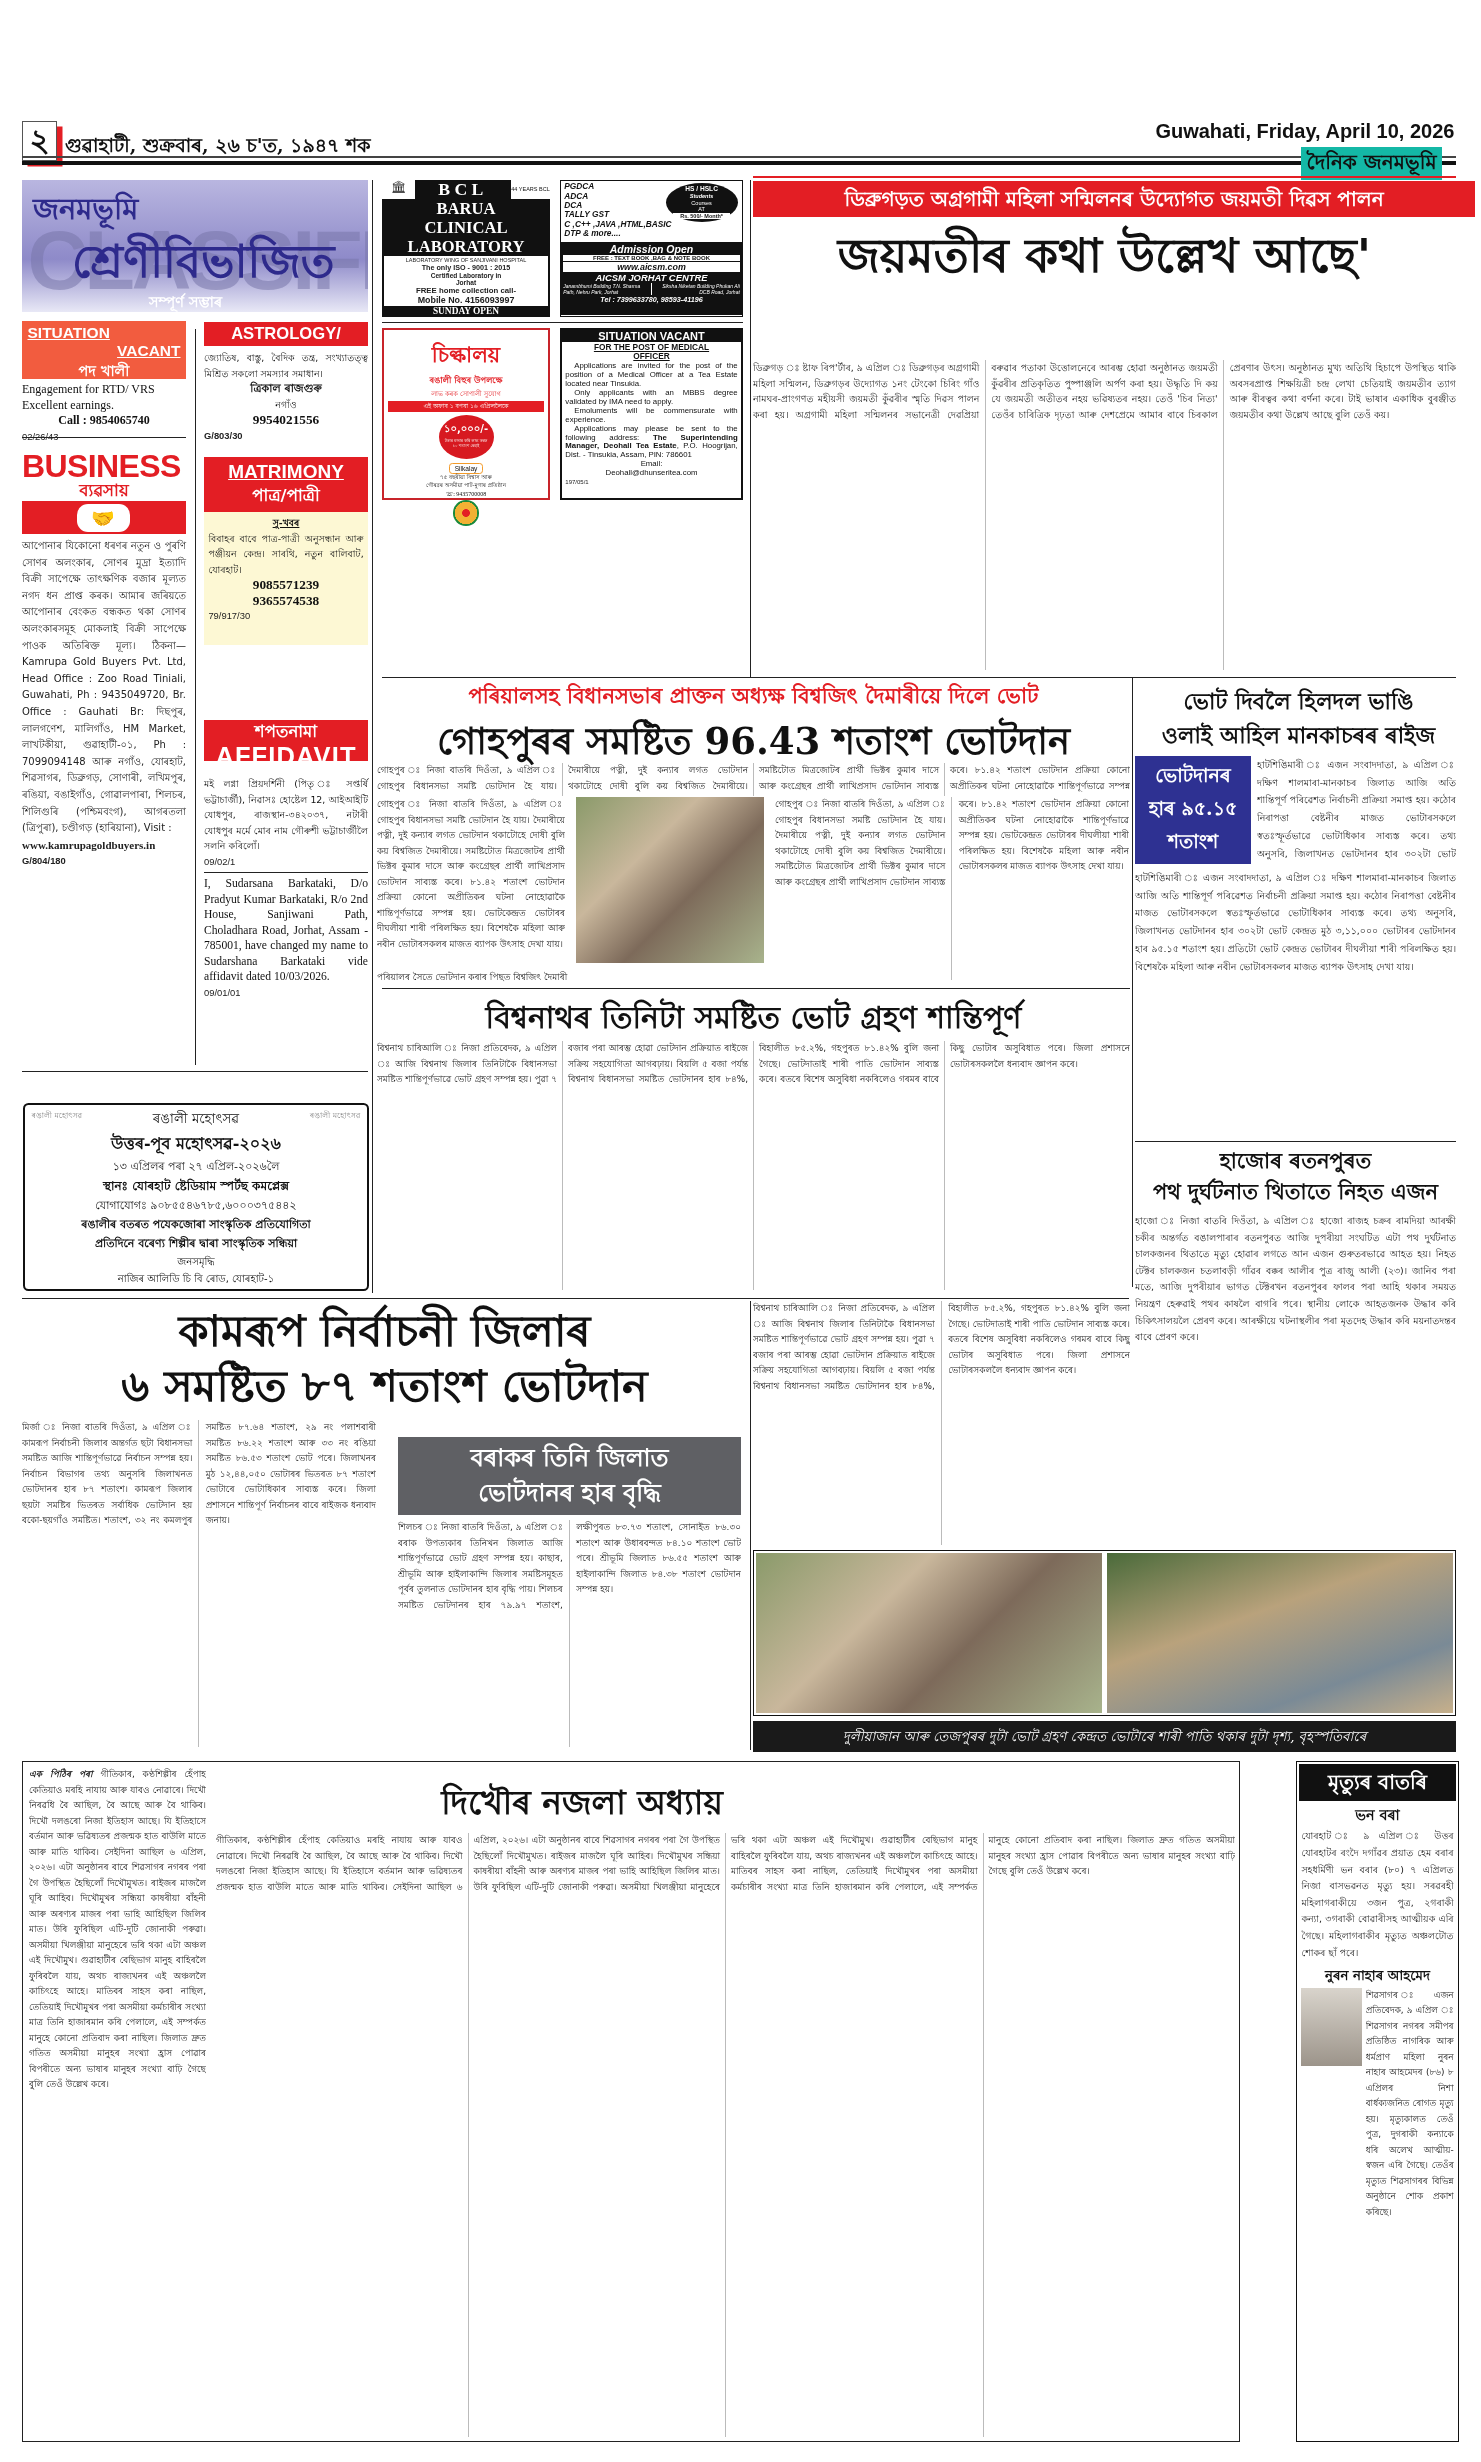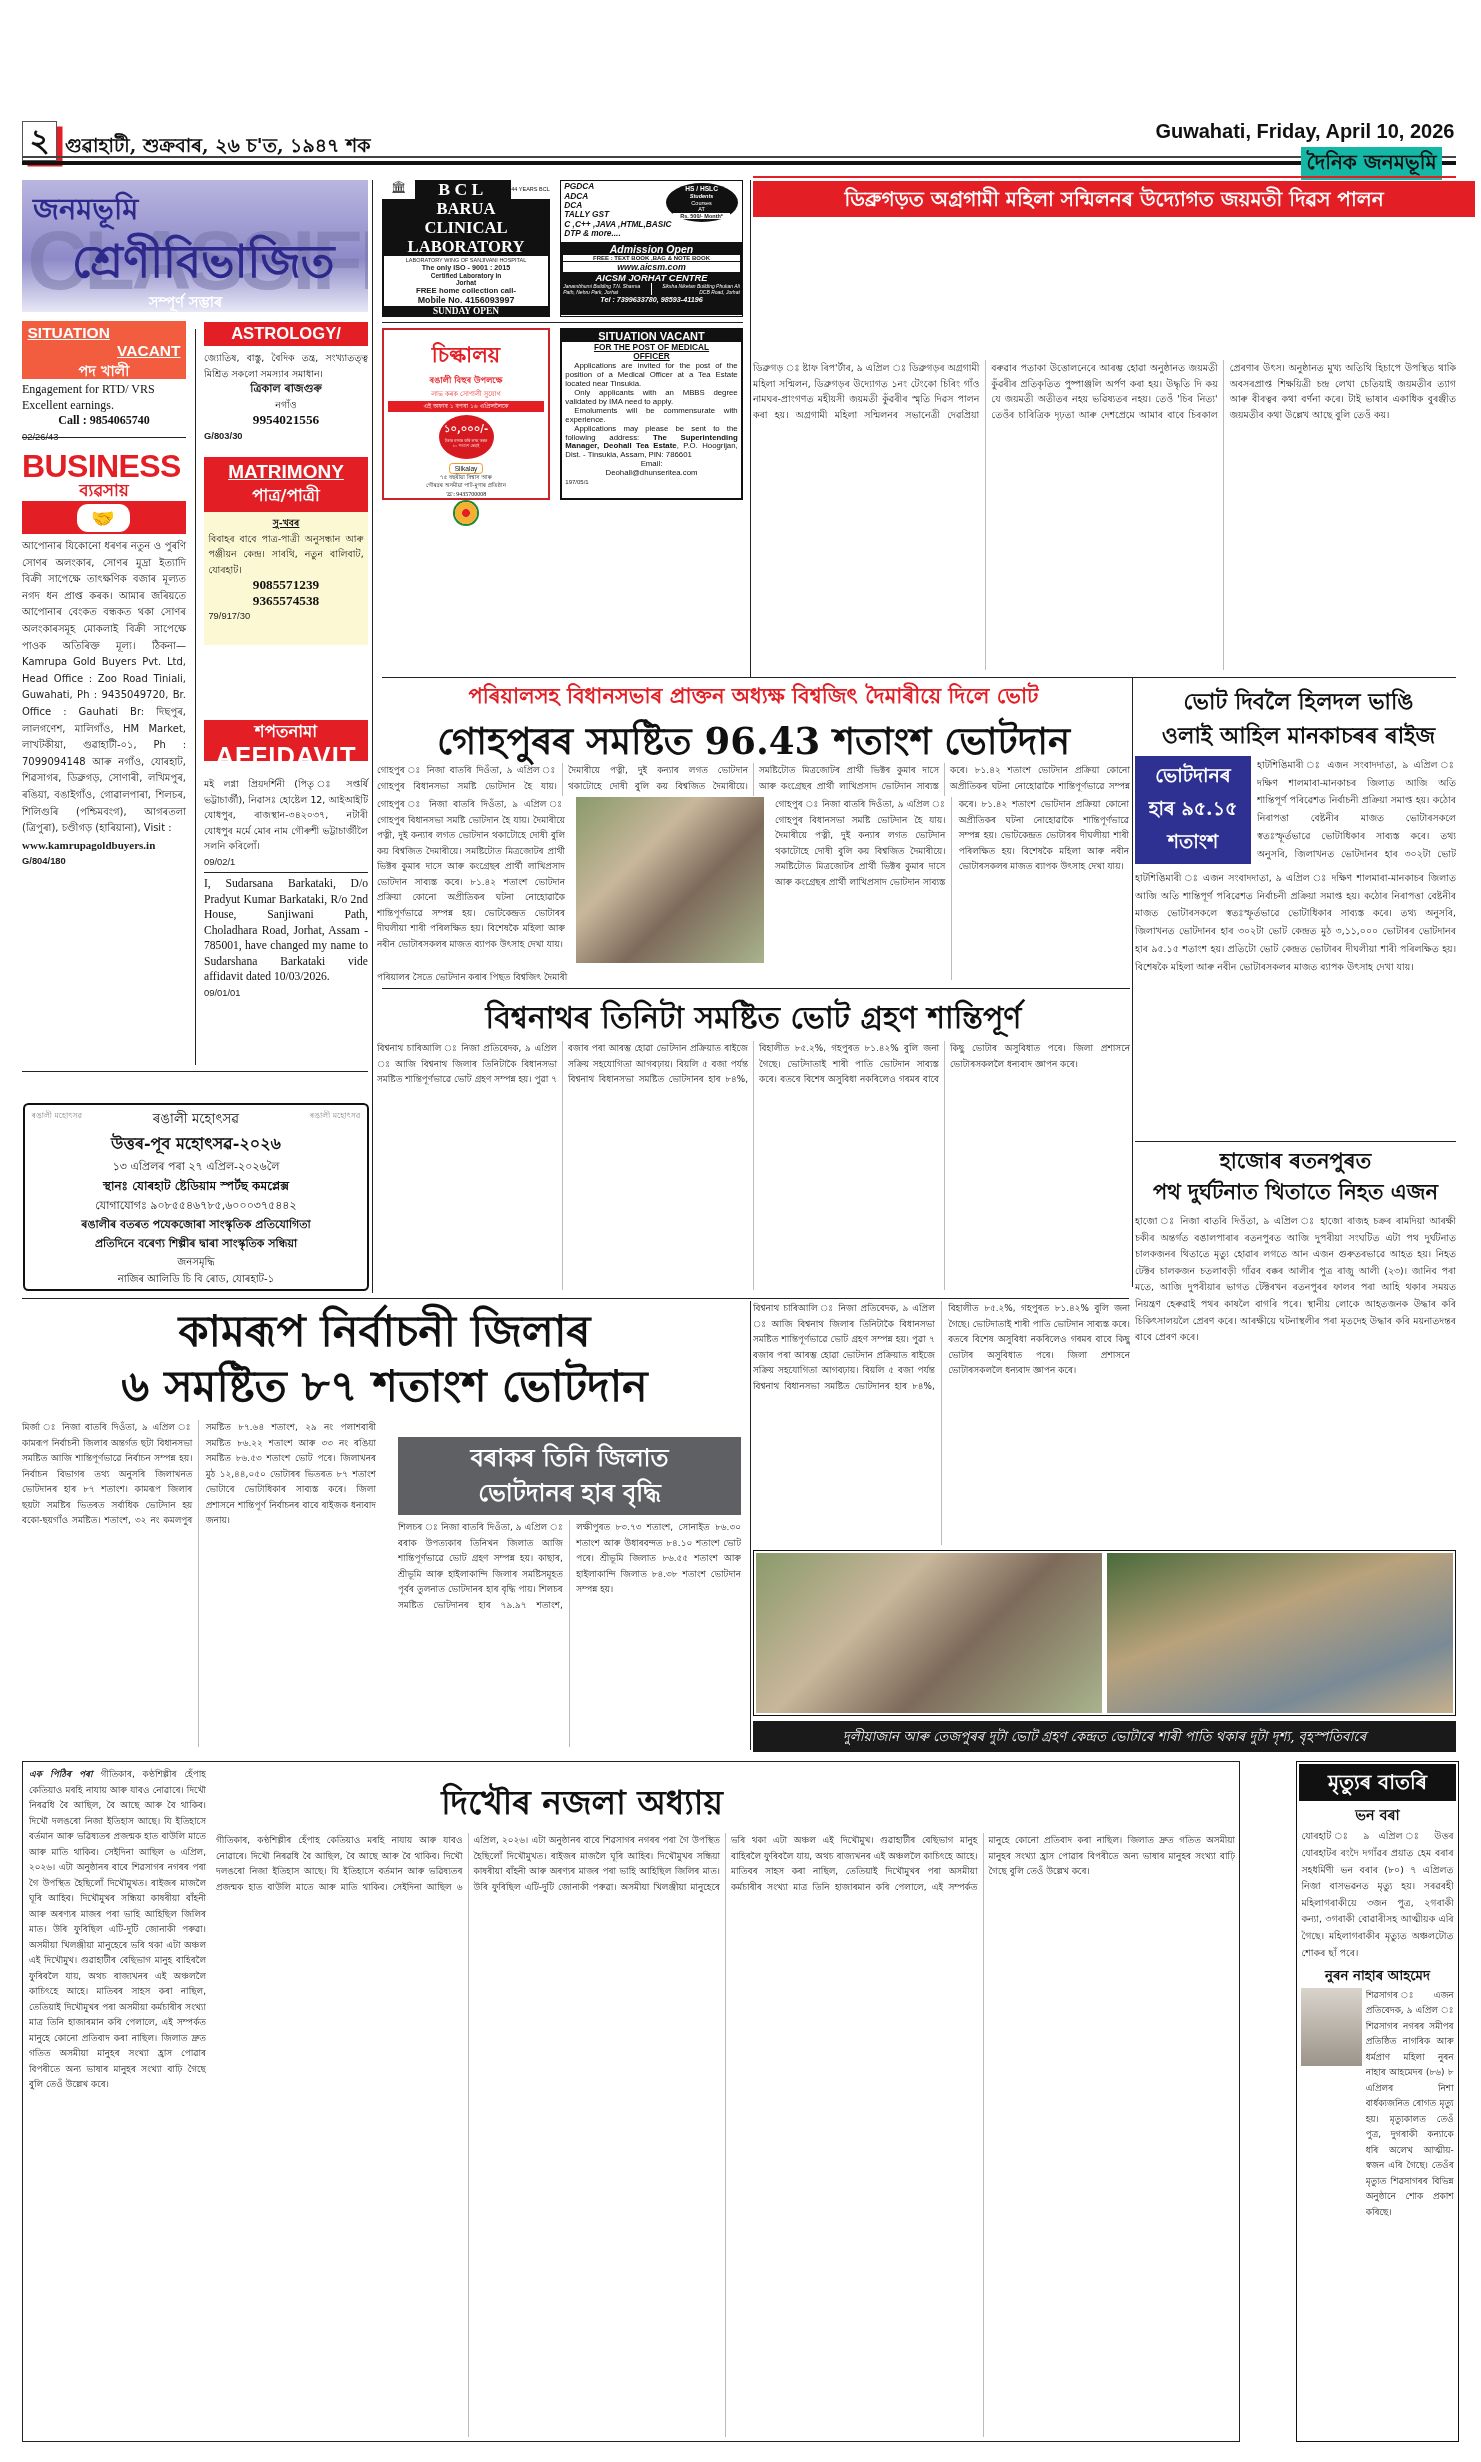"জয়মতীৰ কথা উল্লেখ আছে'" div { html: none -> <div>জয়মতীৰ কথা উল্লেখ আছে'</div> }
